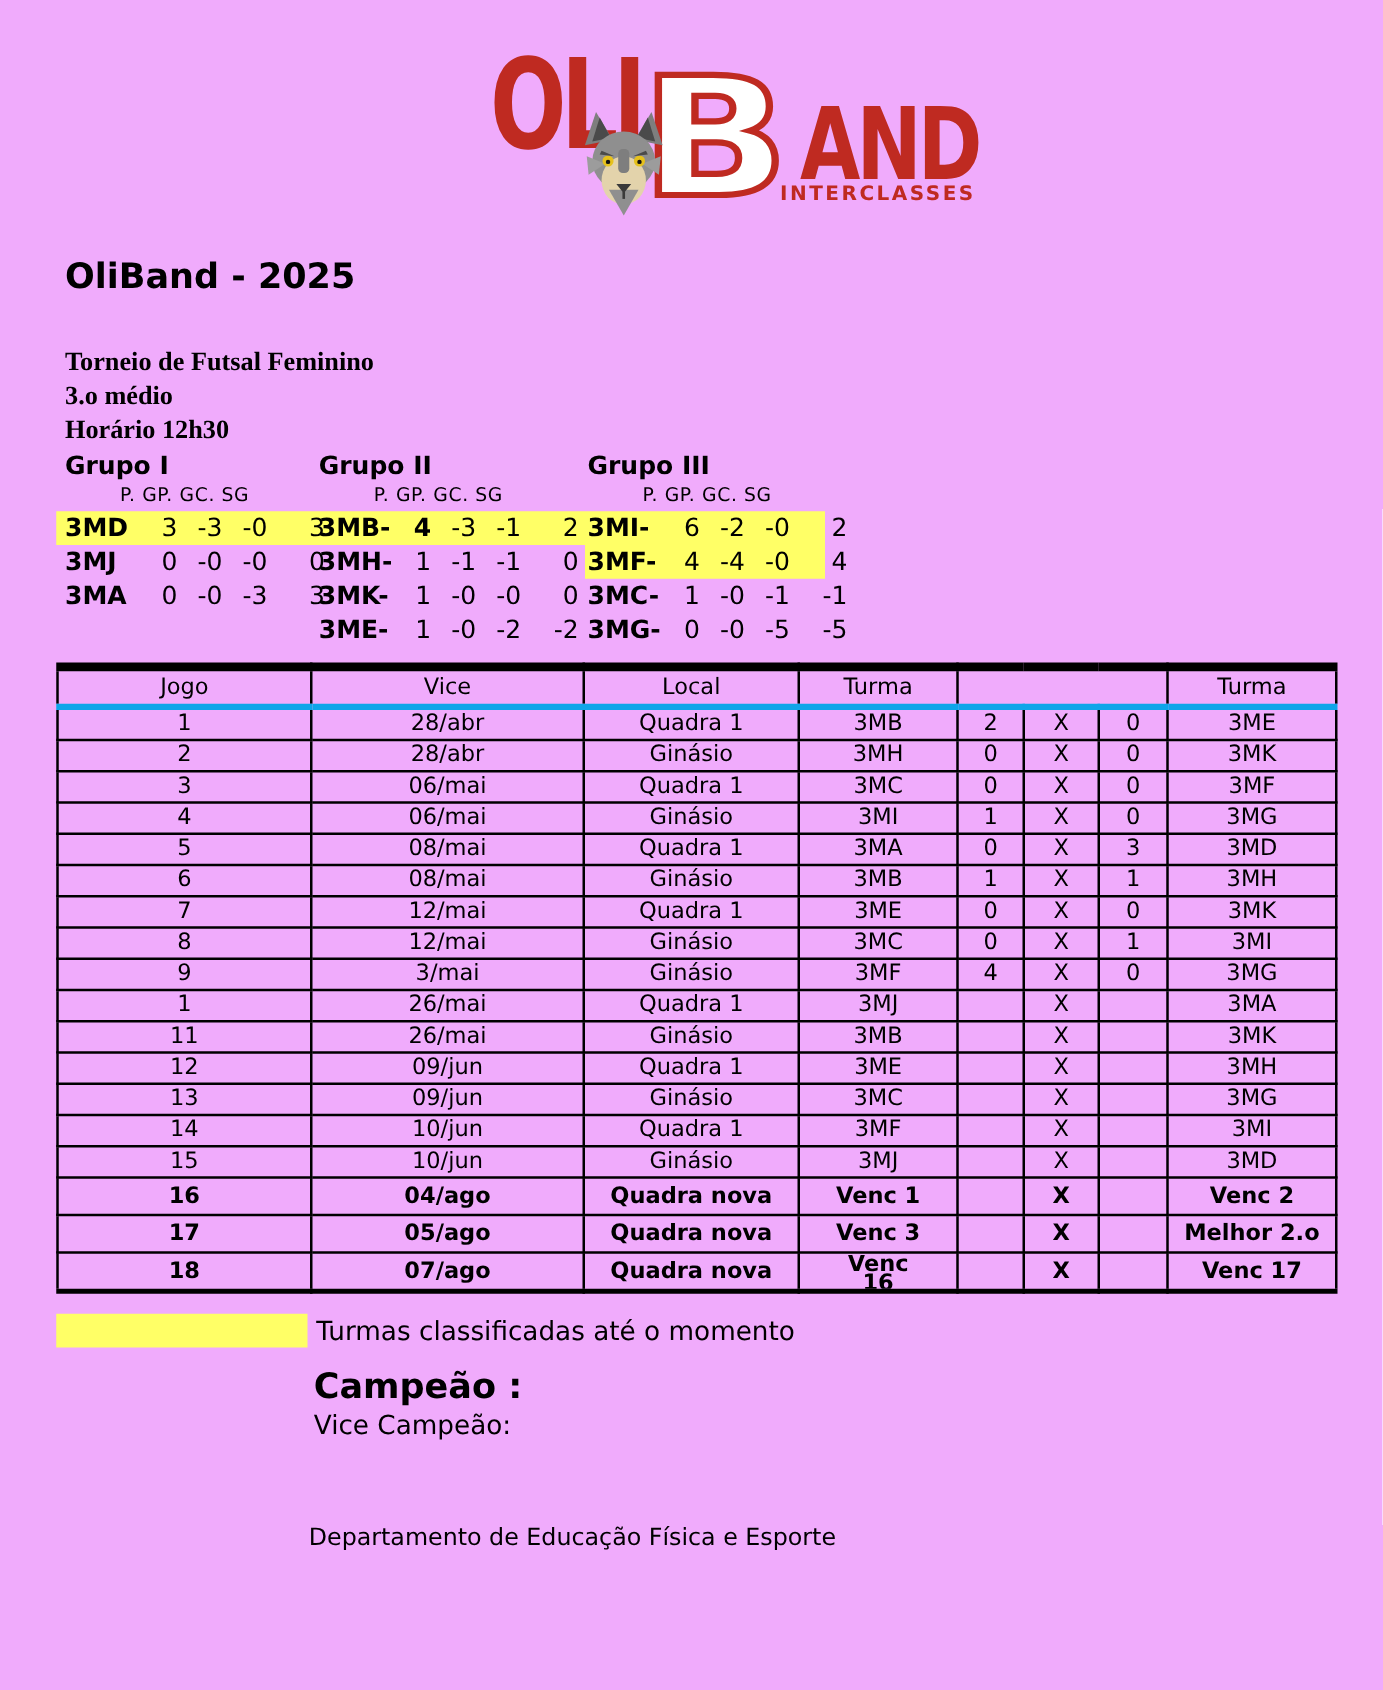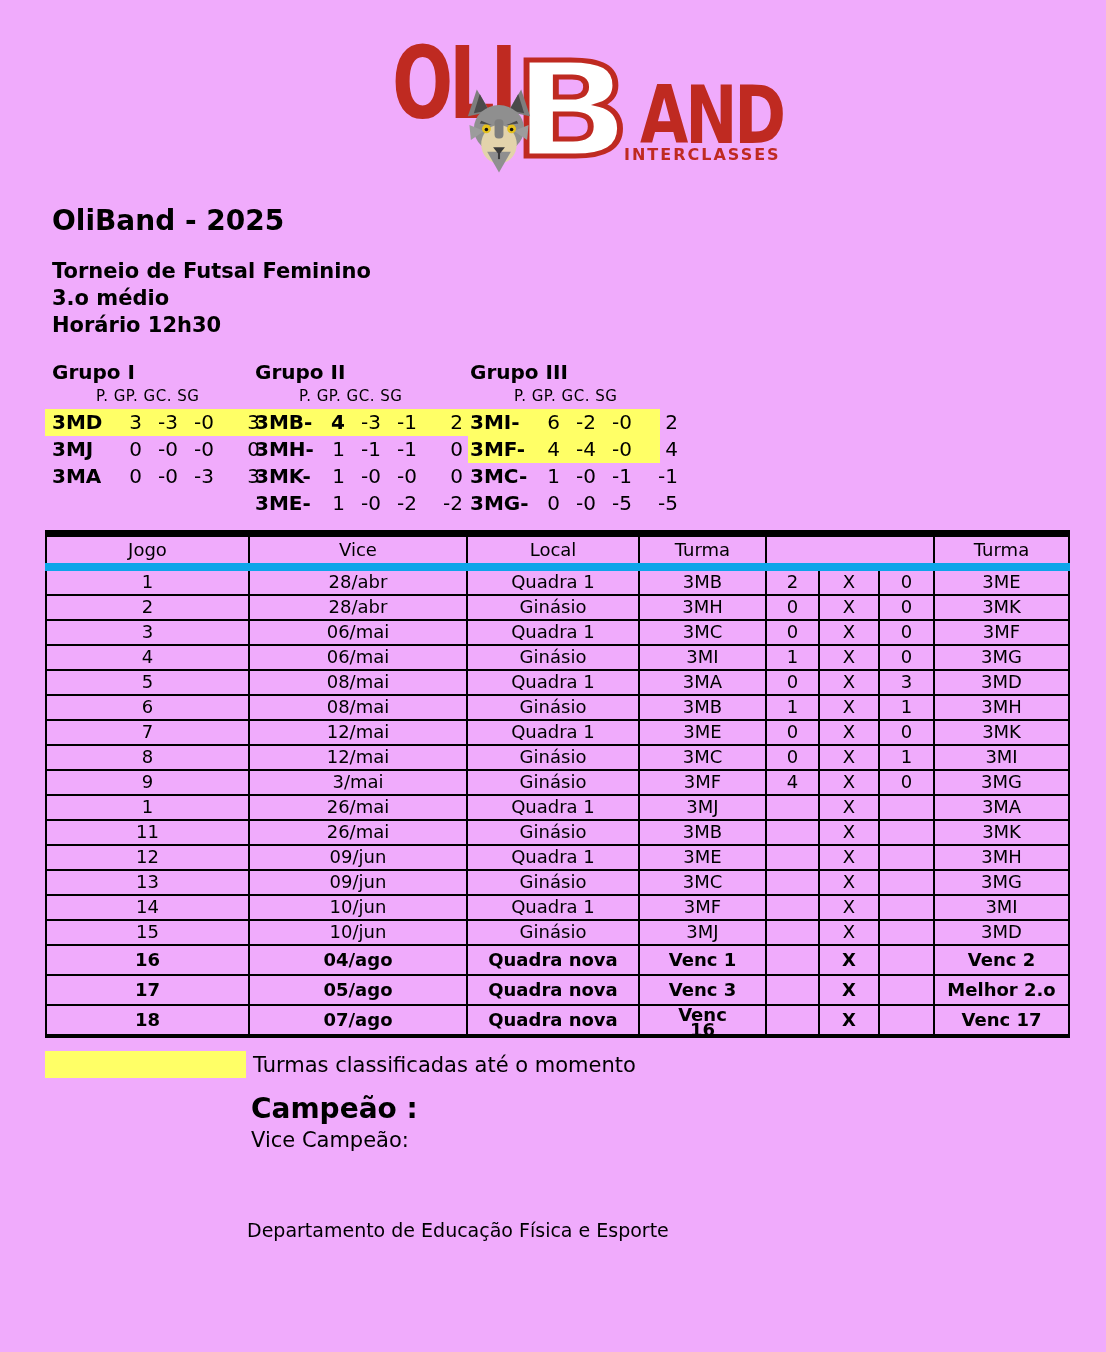"Torneio de Futsal Feminino" .doc-sub { font-family: none -> Liberation Serif, serif; top: 258px -> 276px }
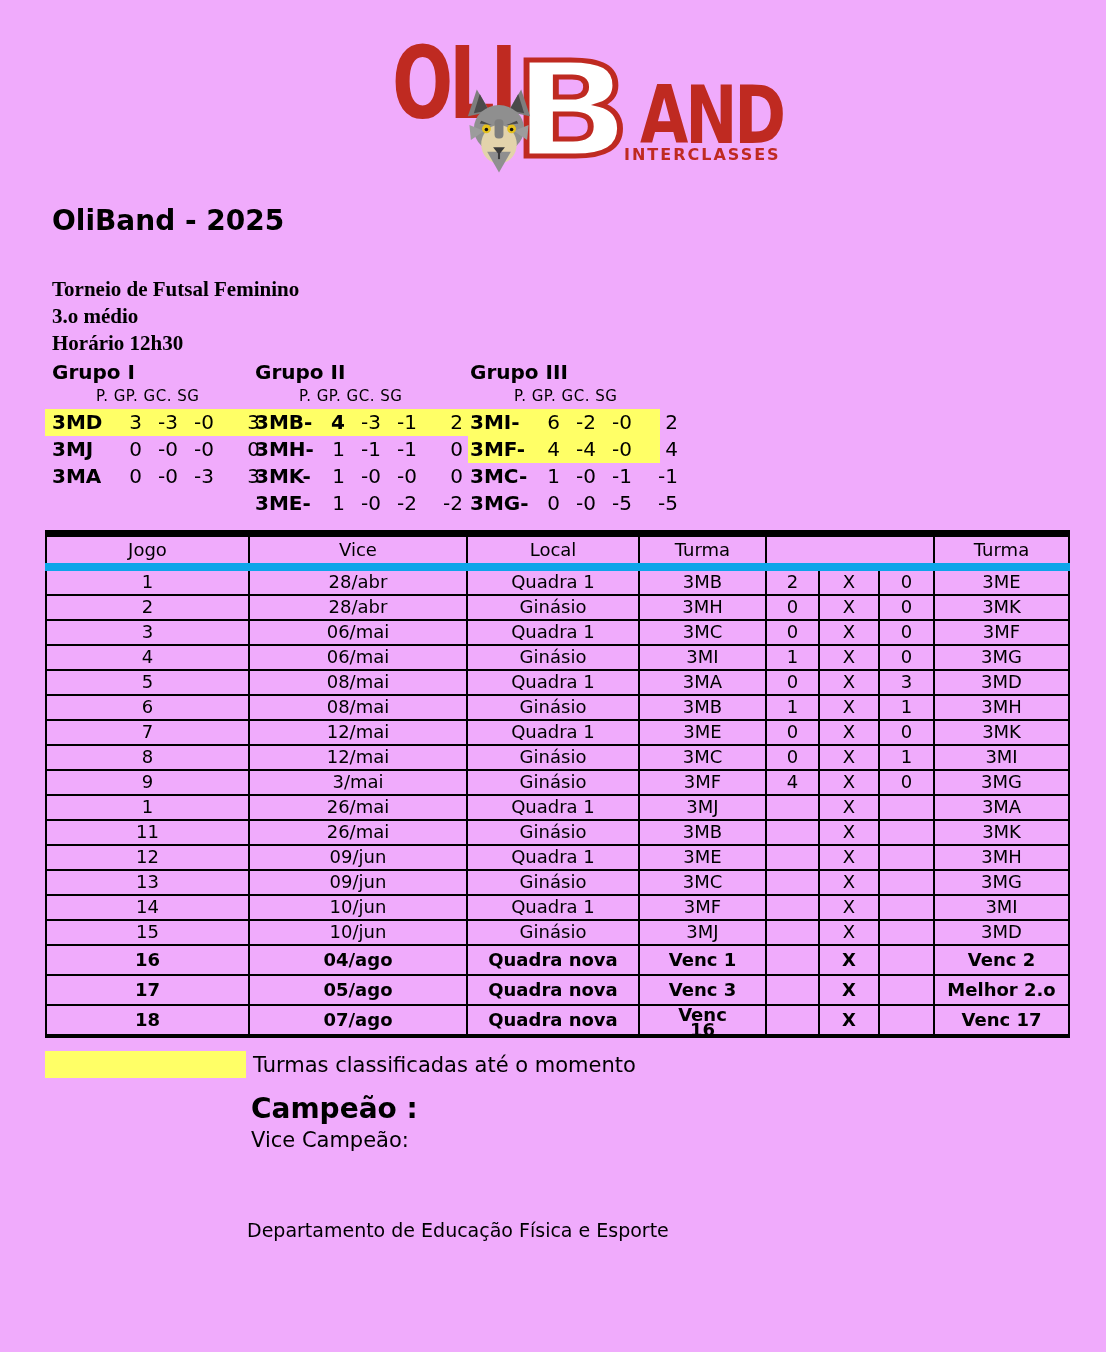"Jogo" .schedule thead th { border-bottom: 8px solid #0ea5e9 -> 5px solid #0ea5e9 }
